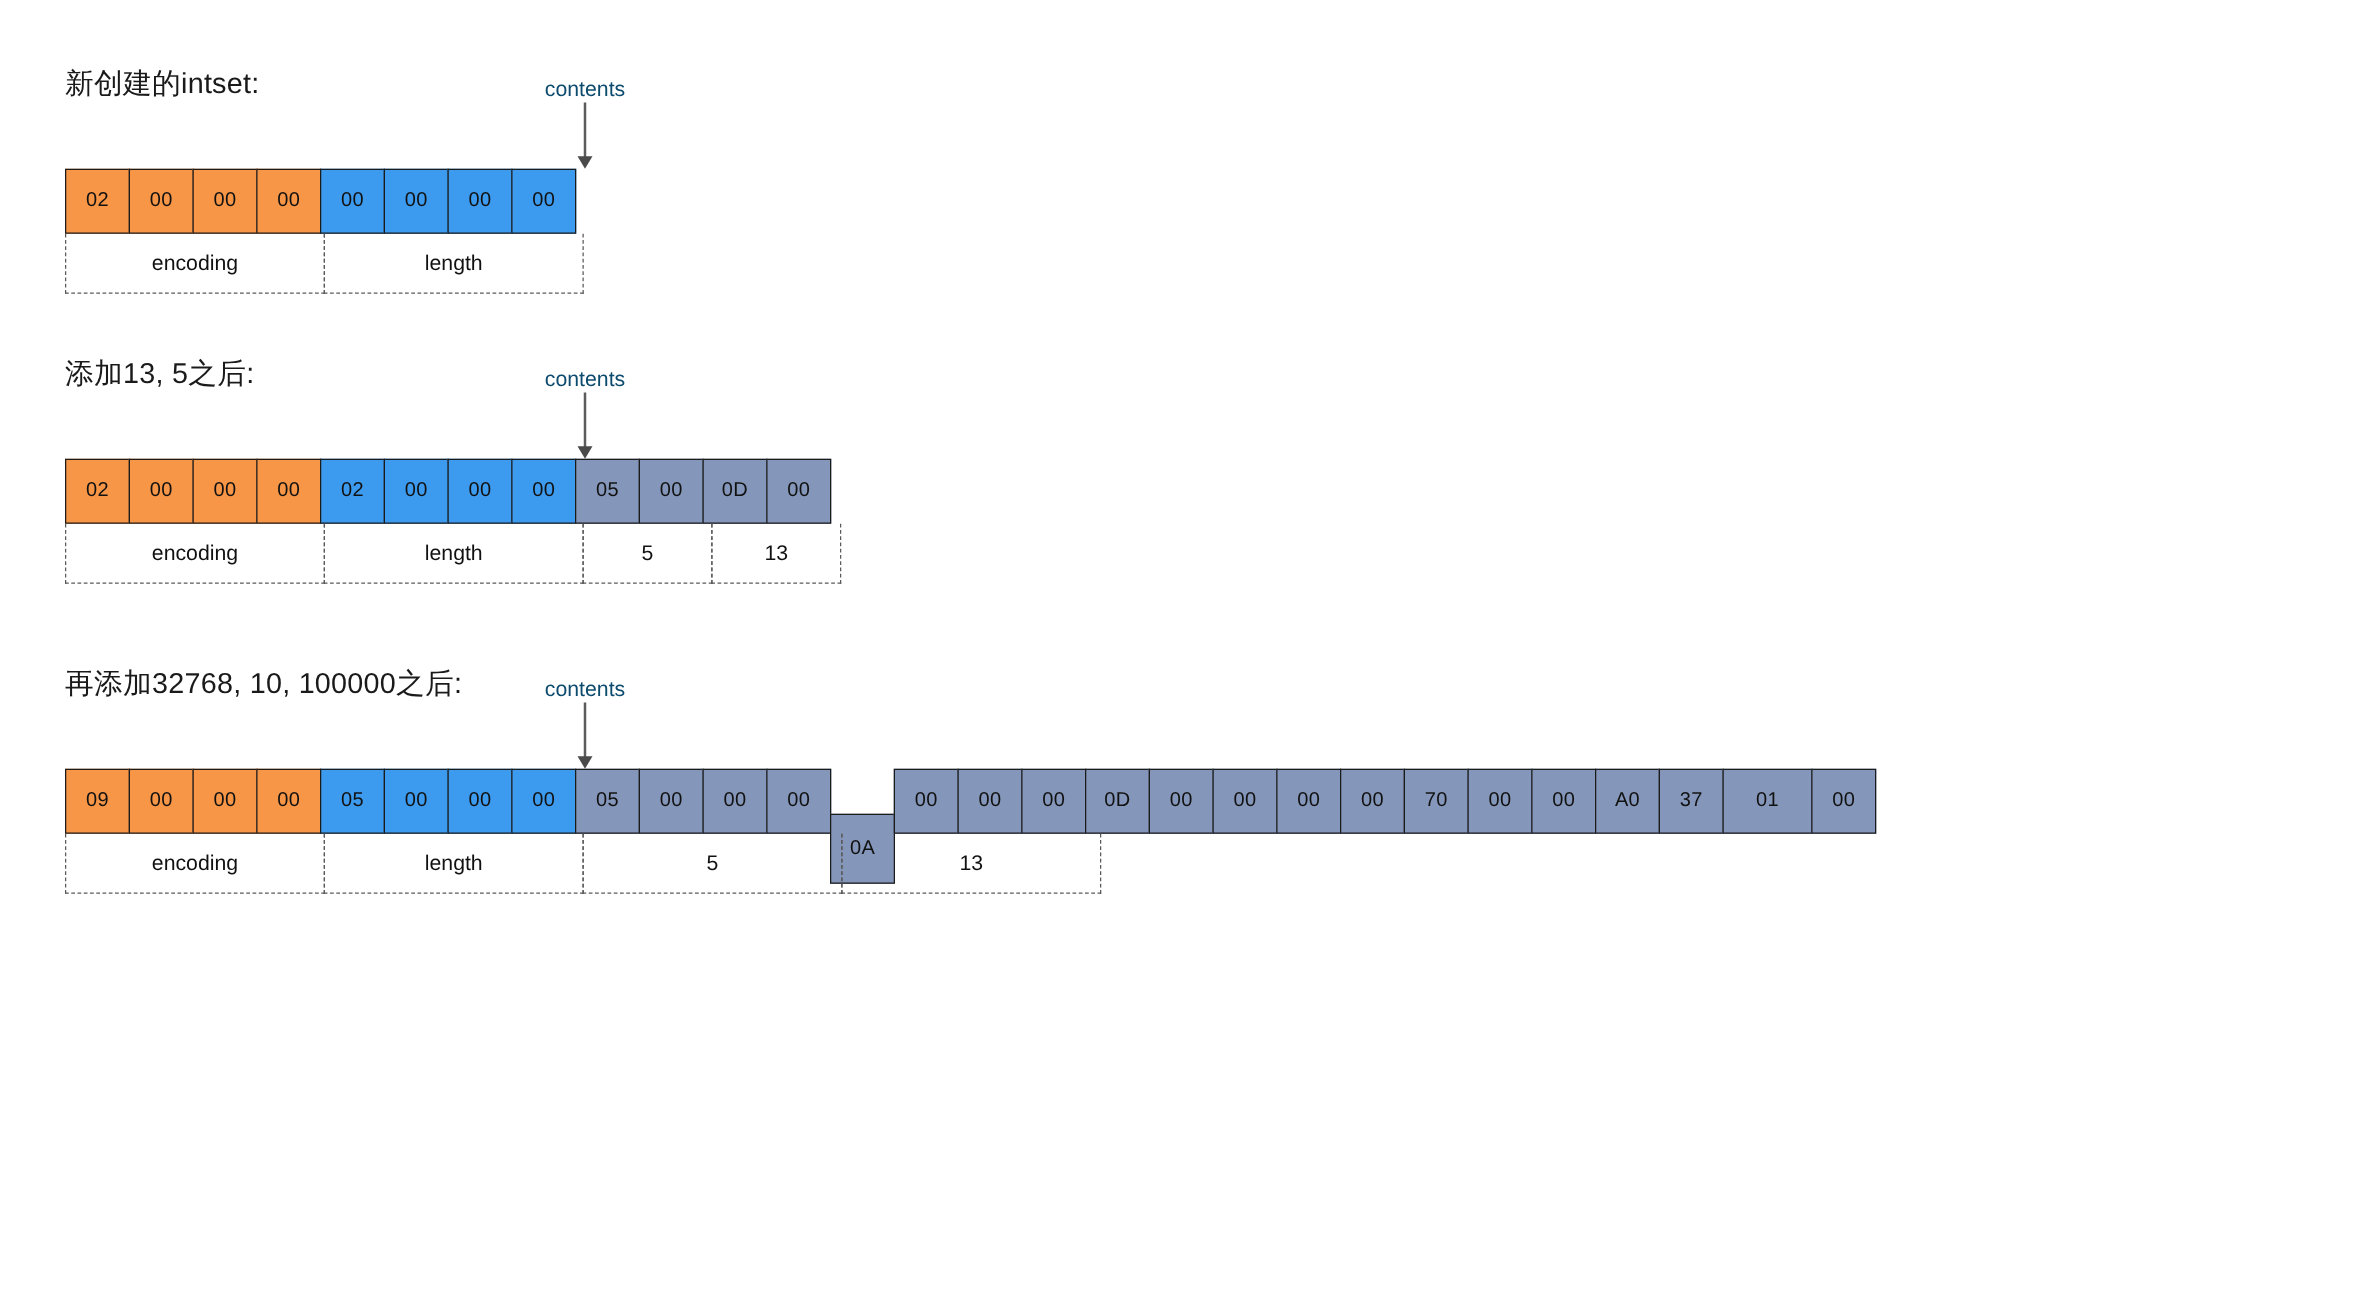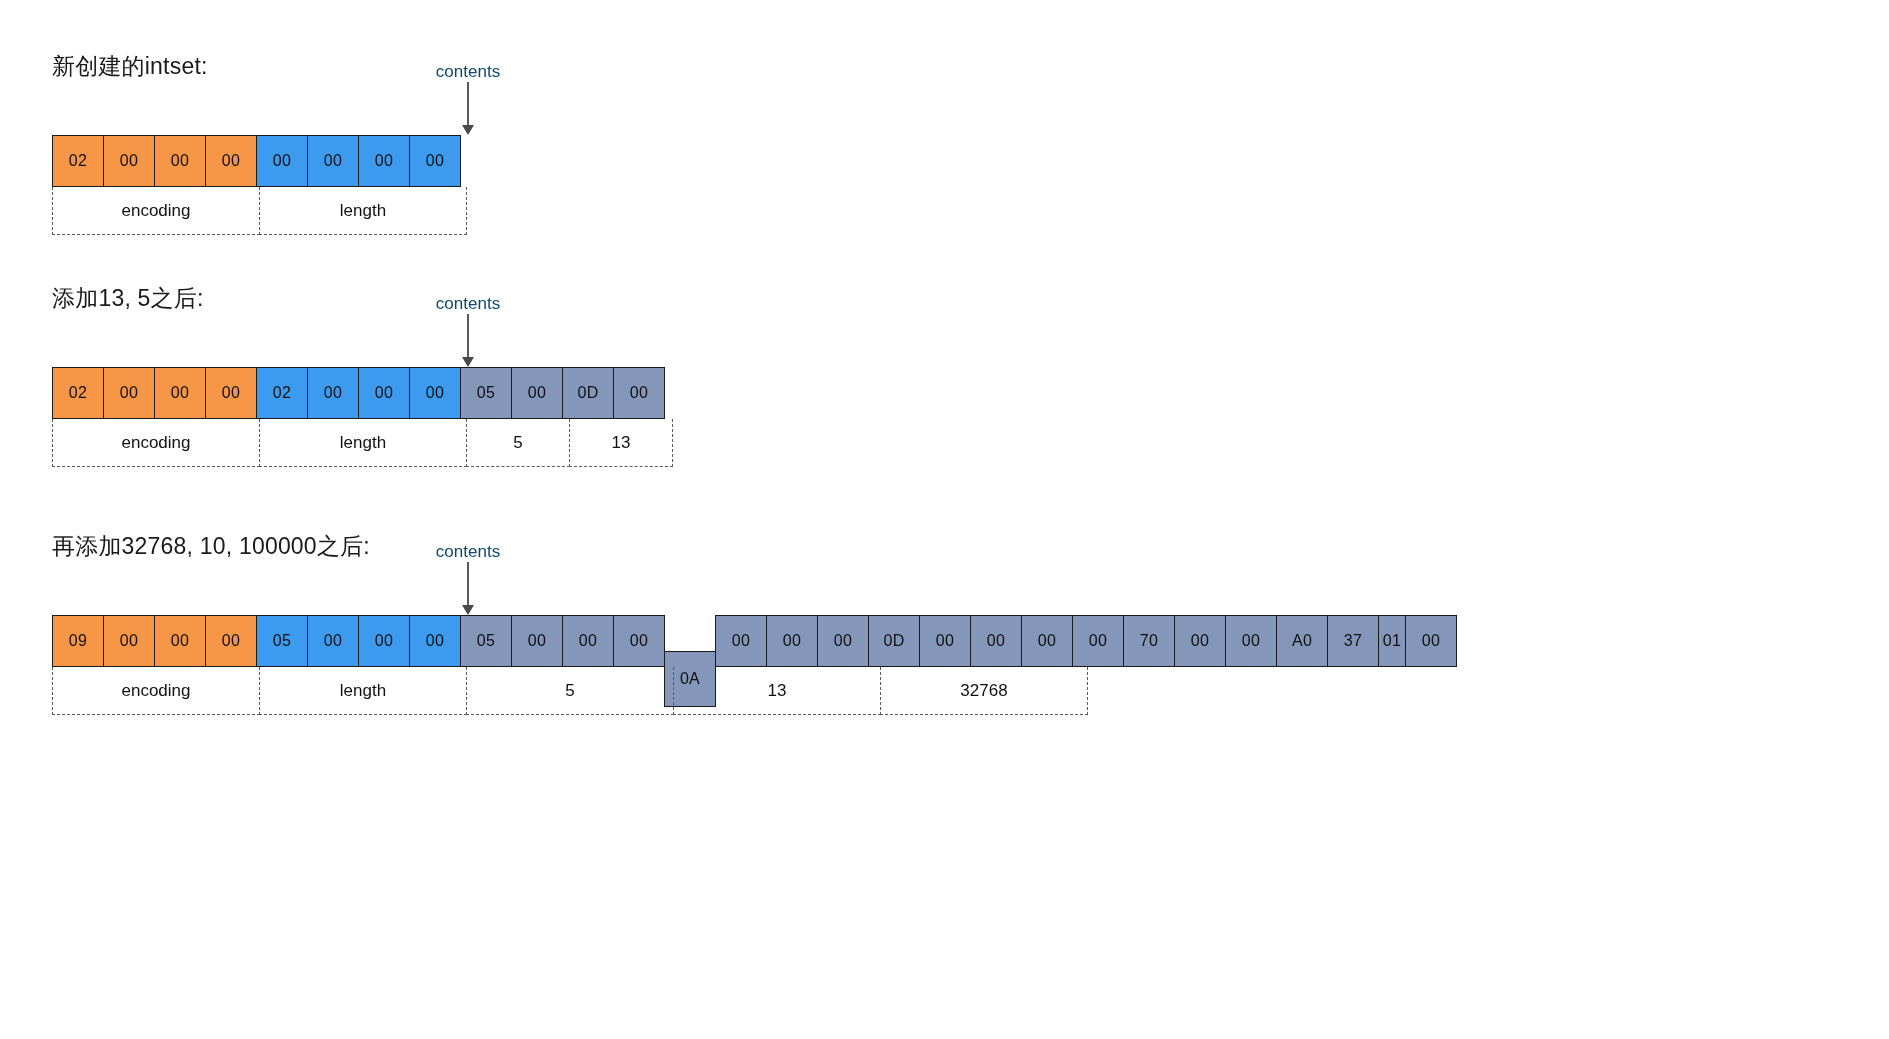"01" div.cell { width: 28px -> 72px }
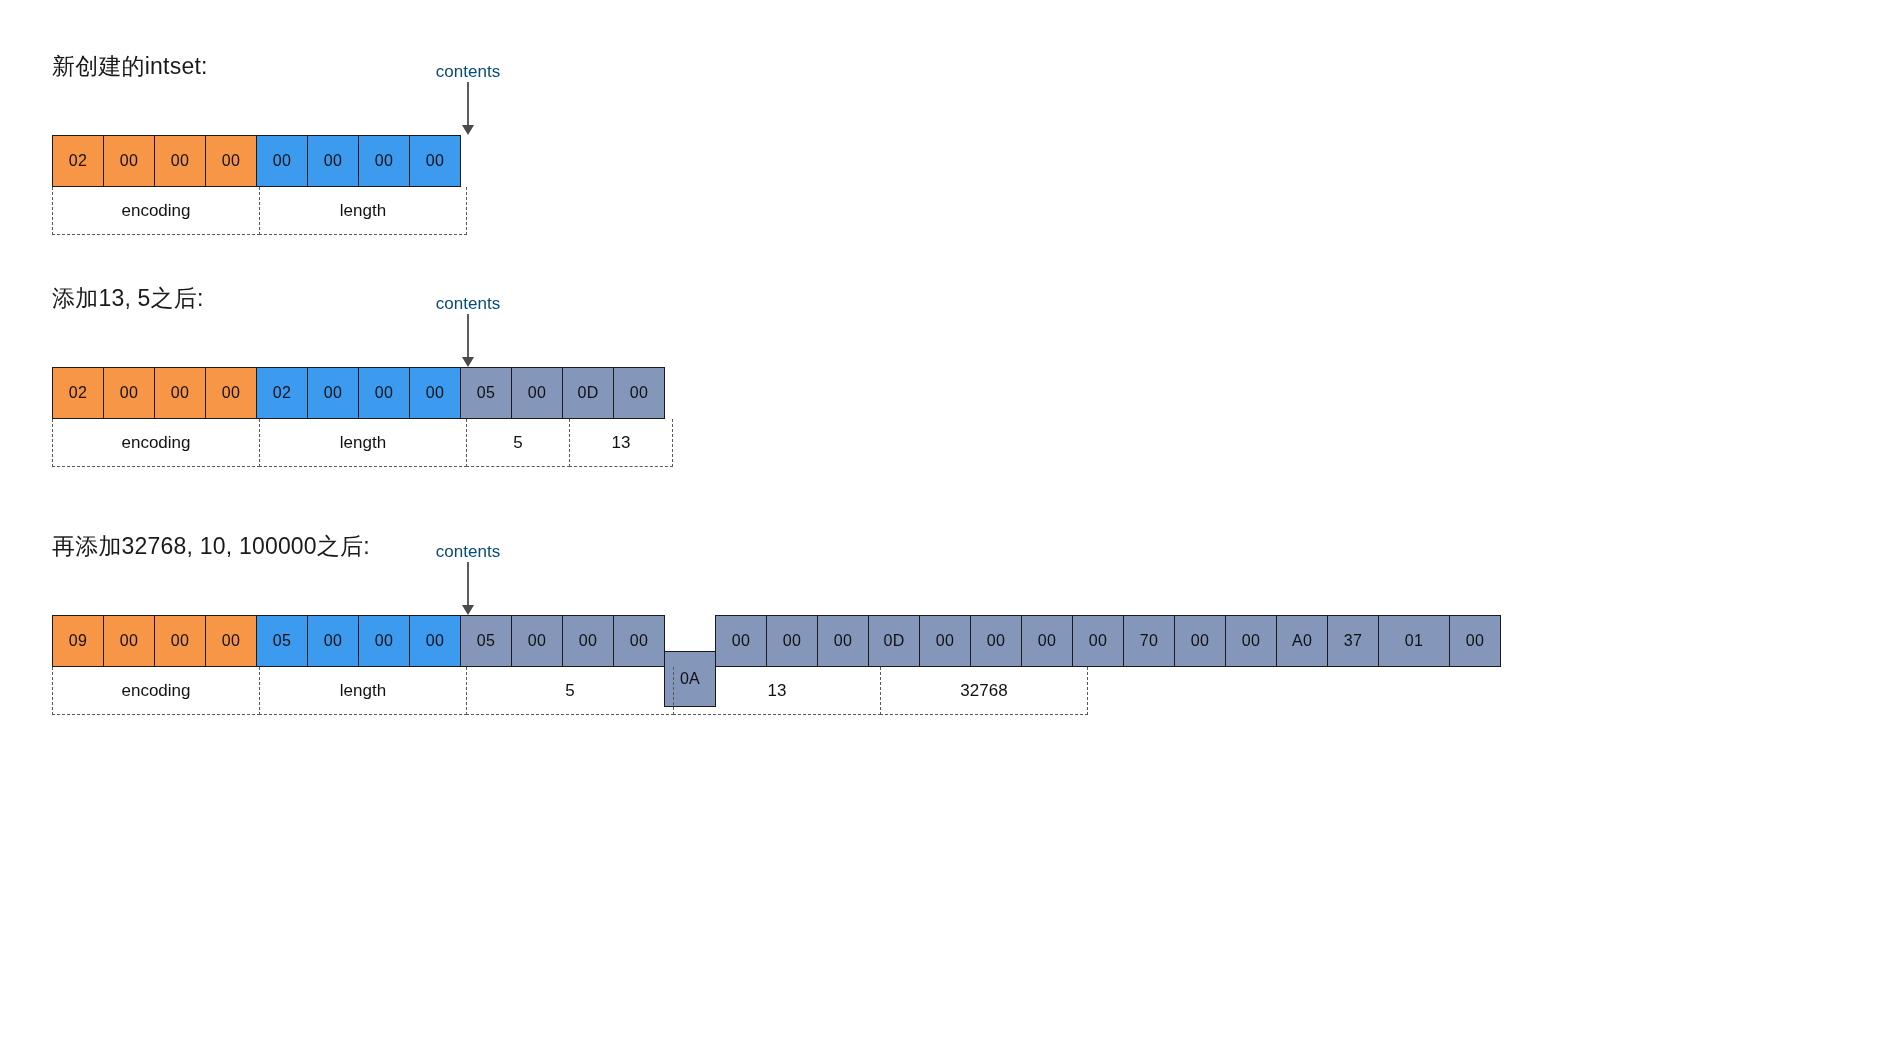"32768" div.label-box { html: <div>32768</div> -> none }
